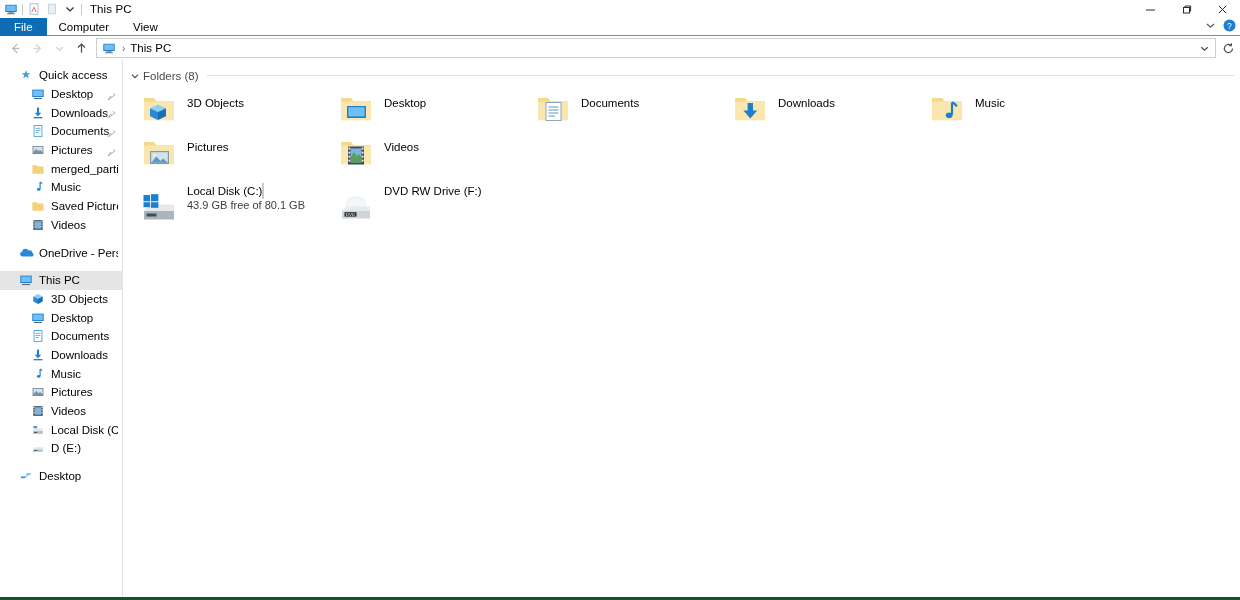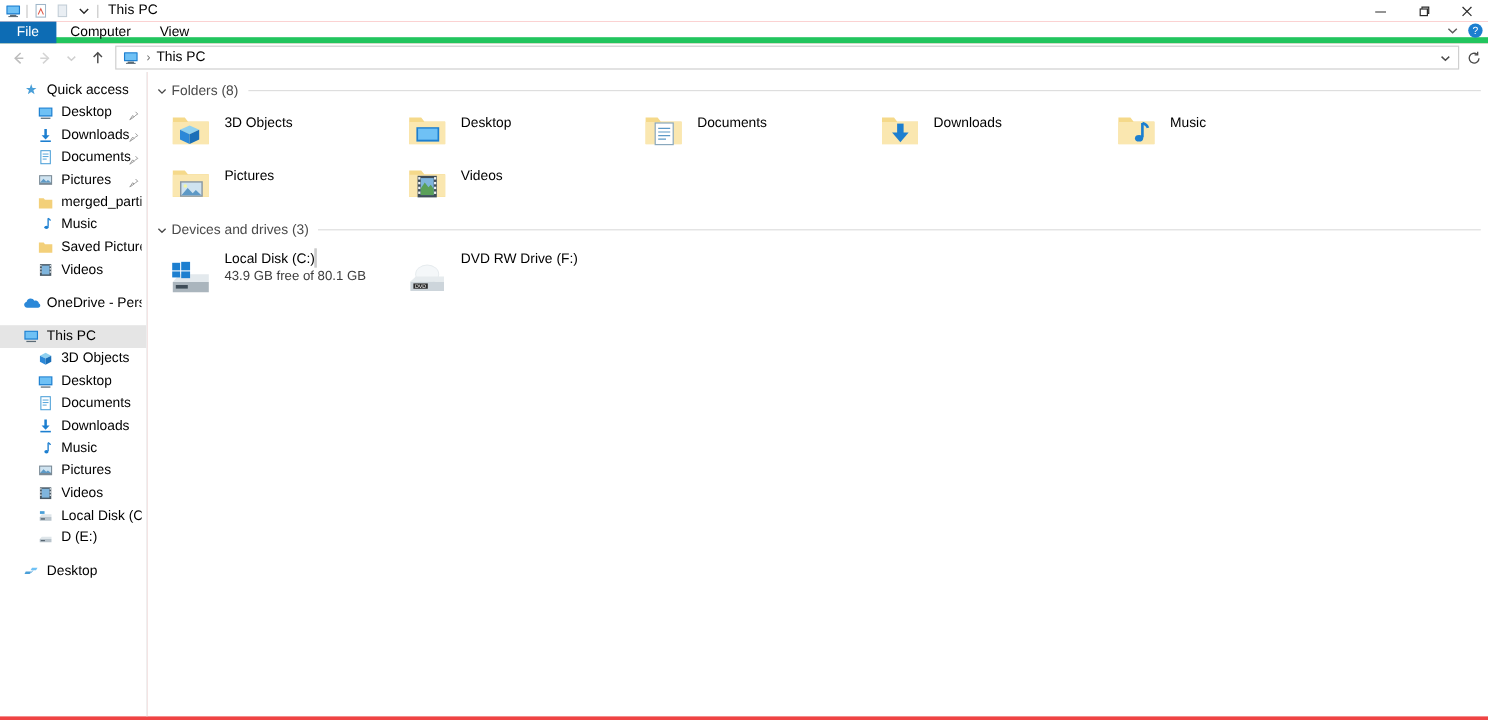"This PC" .window { background: #ef4444 -> #14532d }
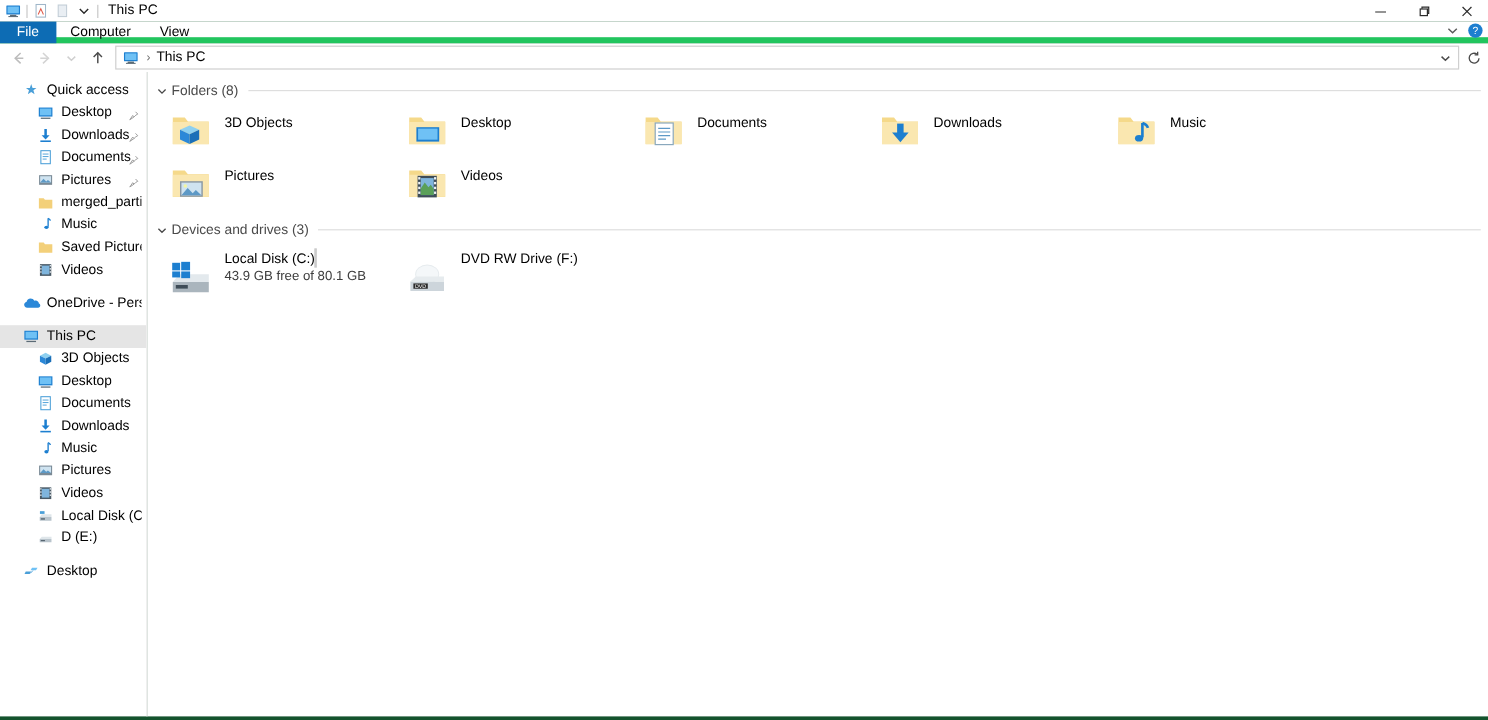"File" .ribbon { border-bottom: 5px solid #22c55e -> 1px solid #22c55e }
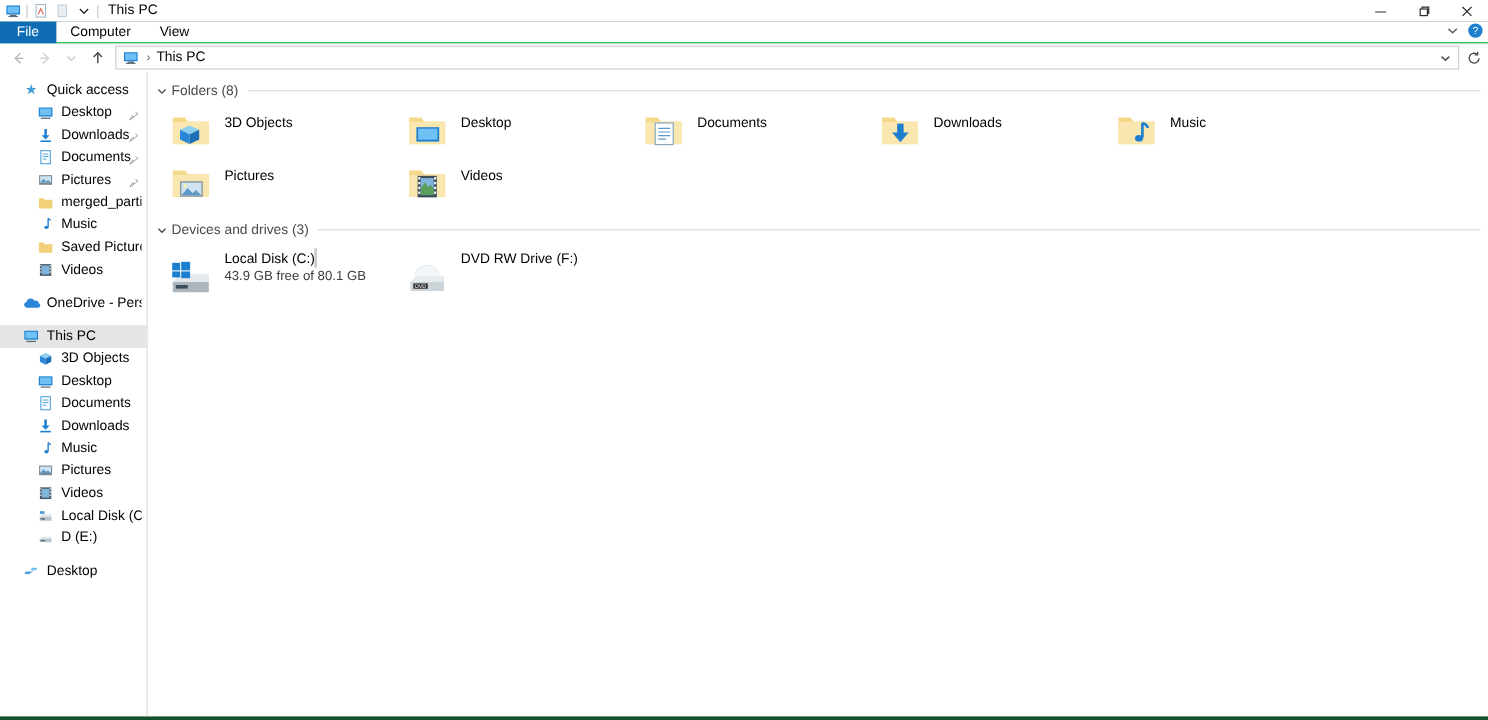"Devices and drives (3)" div.group-hdr { html: <div> <span> <svg> <path></path> </svg> </span> <span>Devices and drives (3)</span> <span></span> </div> -> none }
